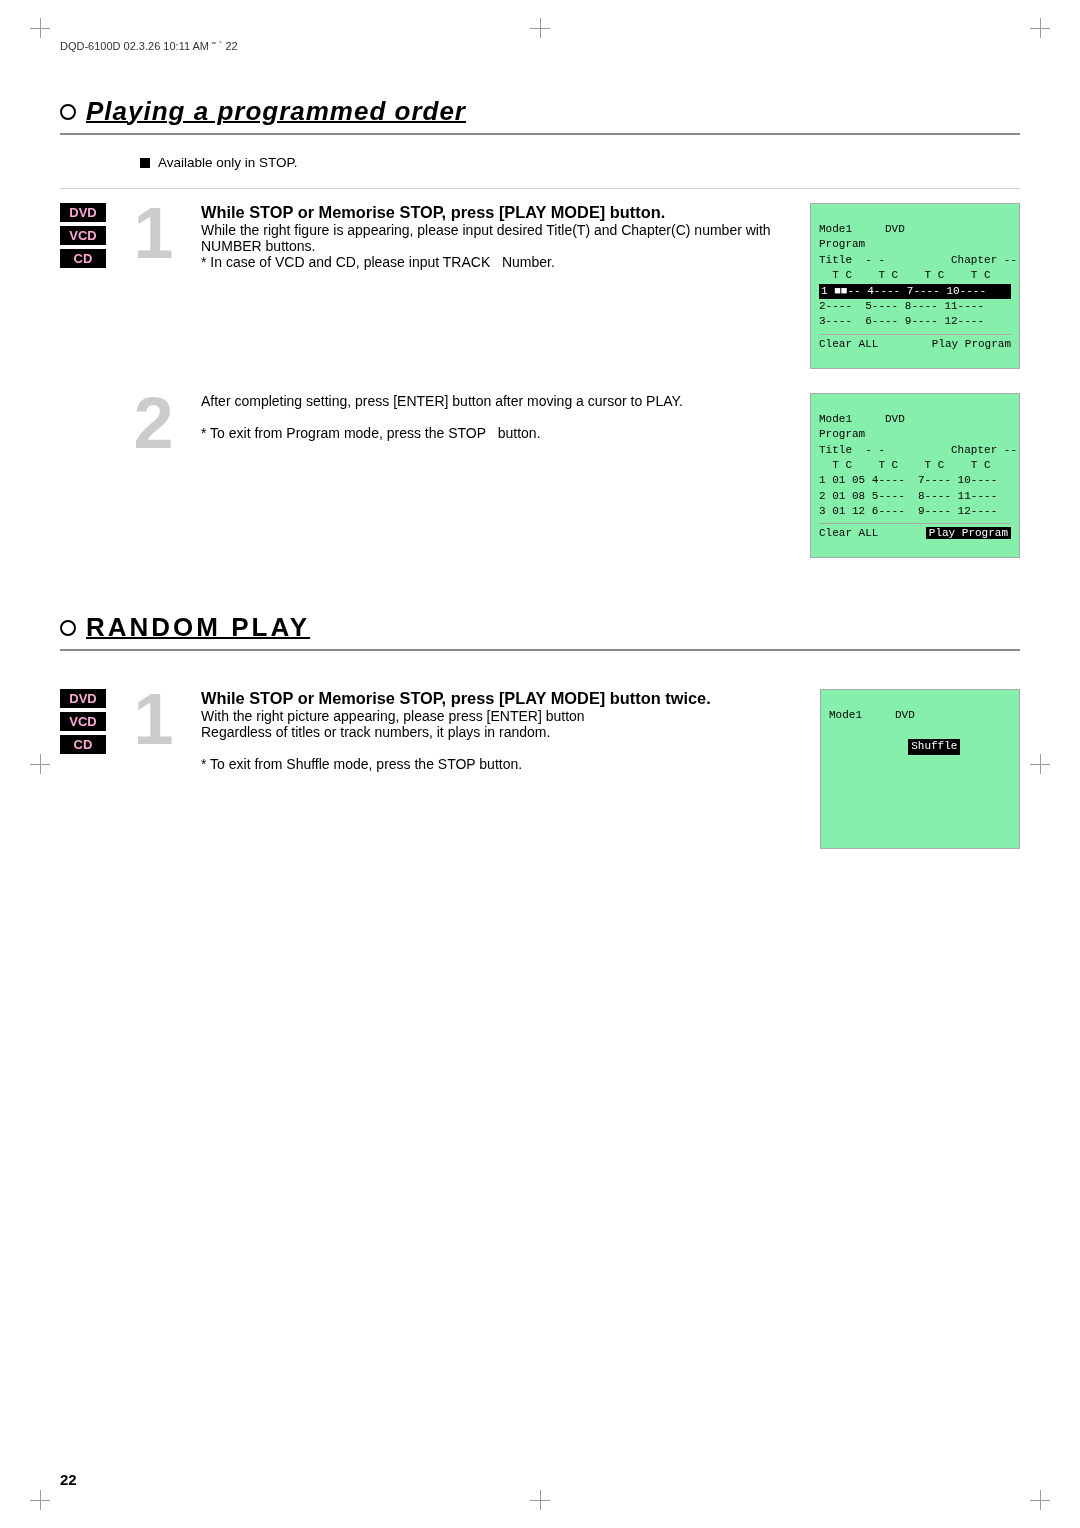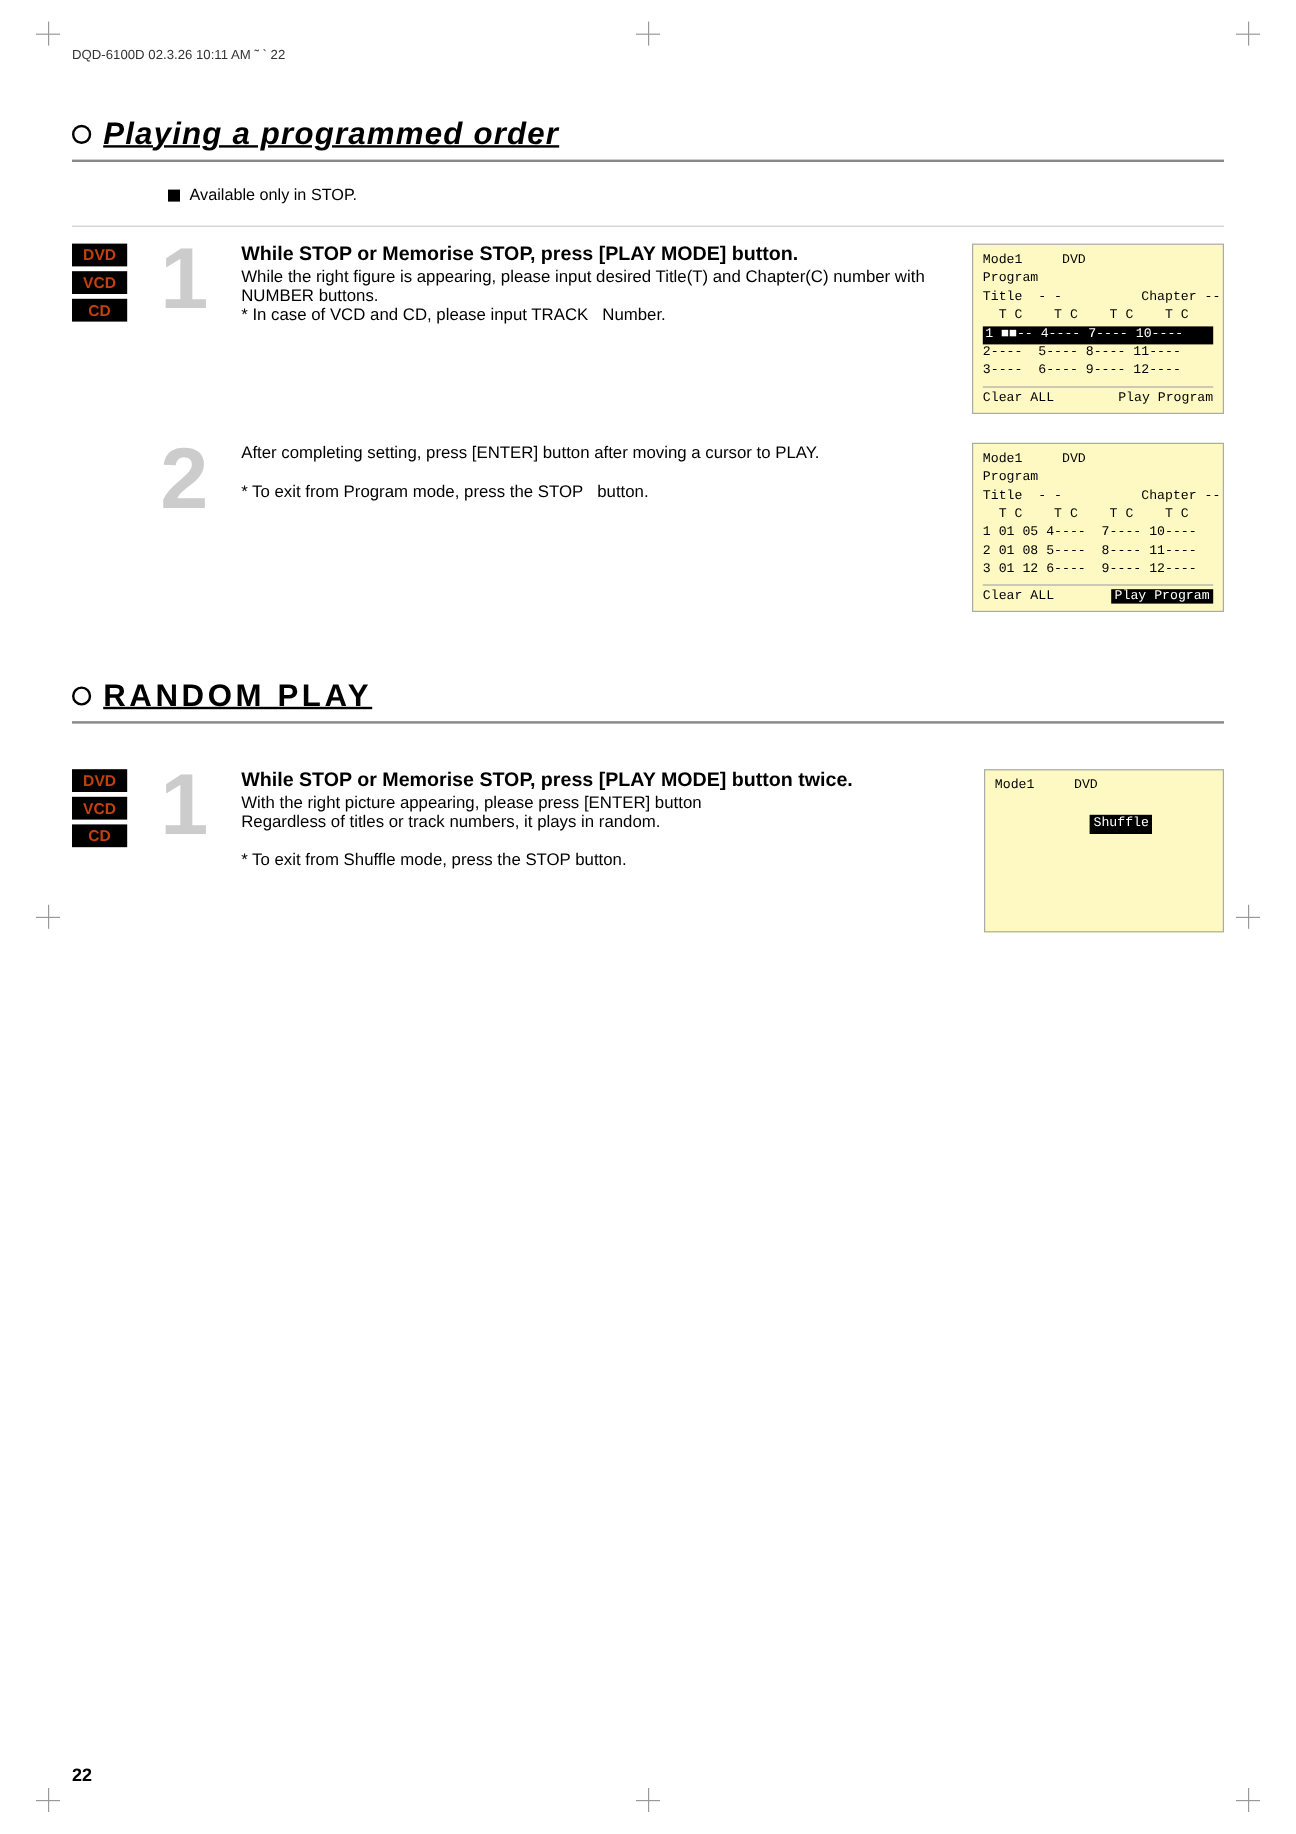"DVD" .badge { color: #c2410c -> #f9a8d4 }
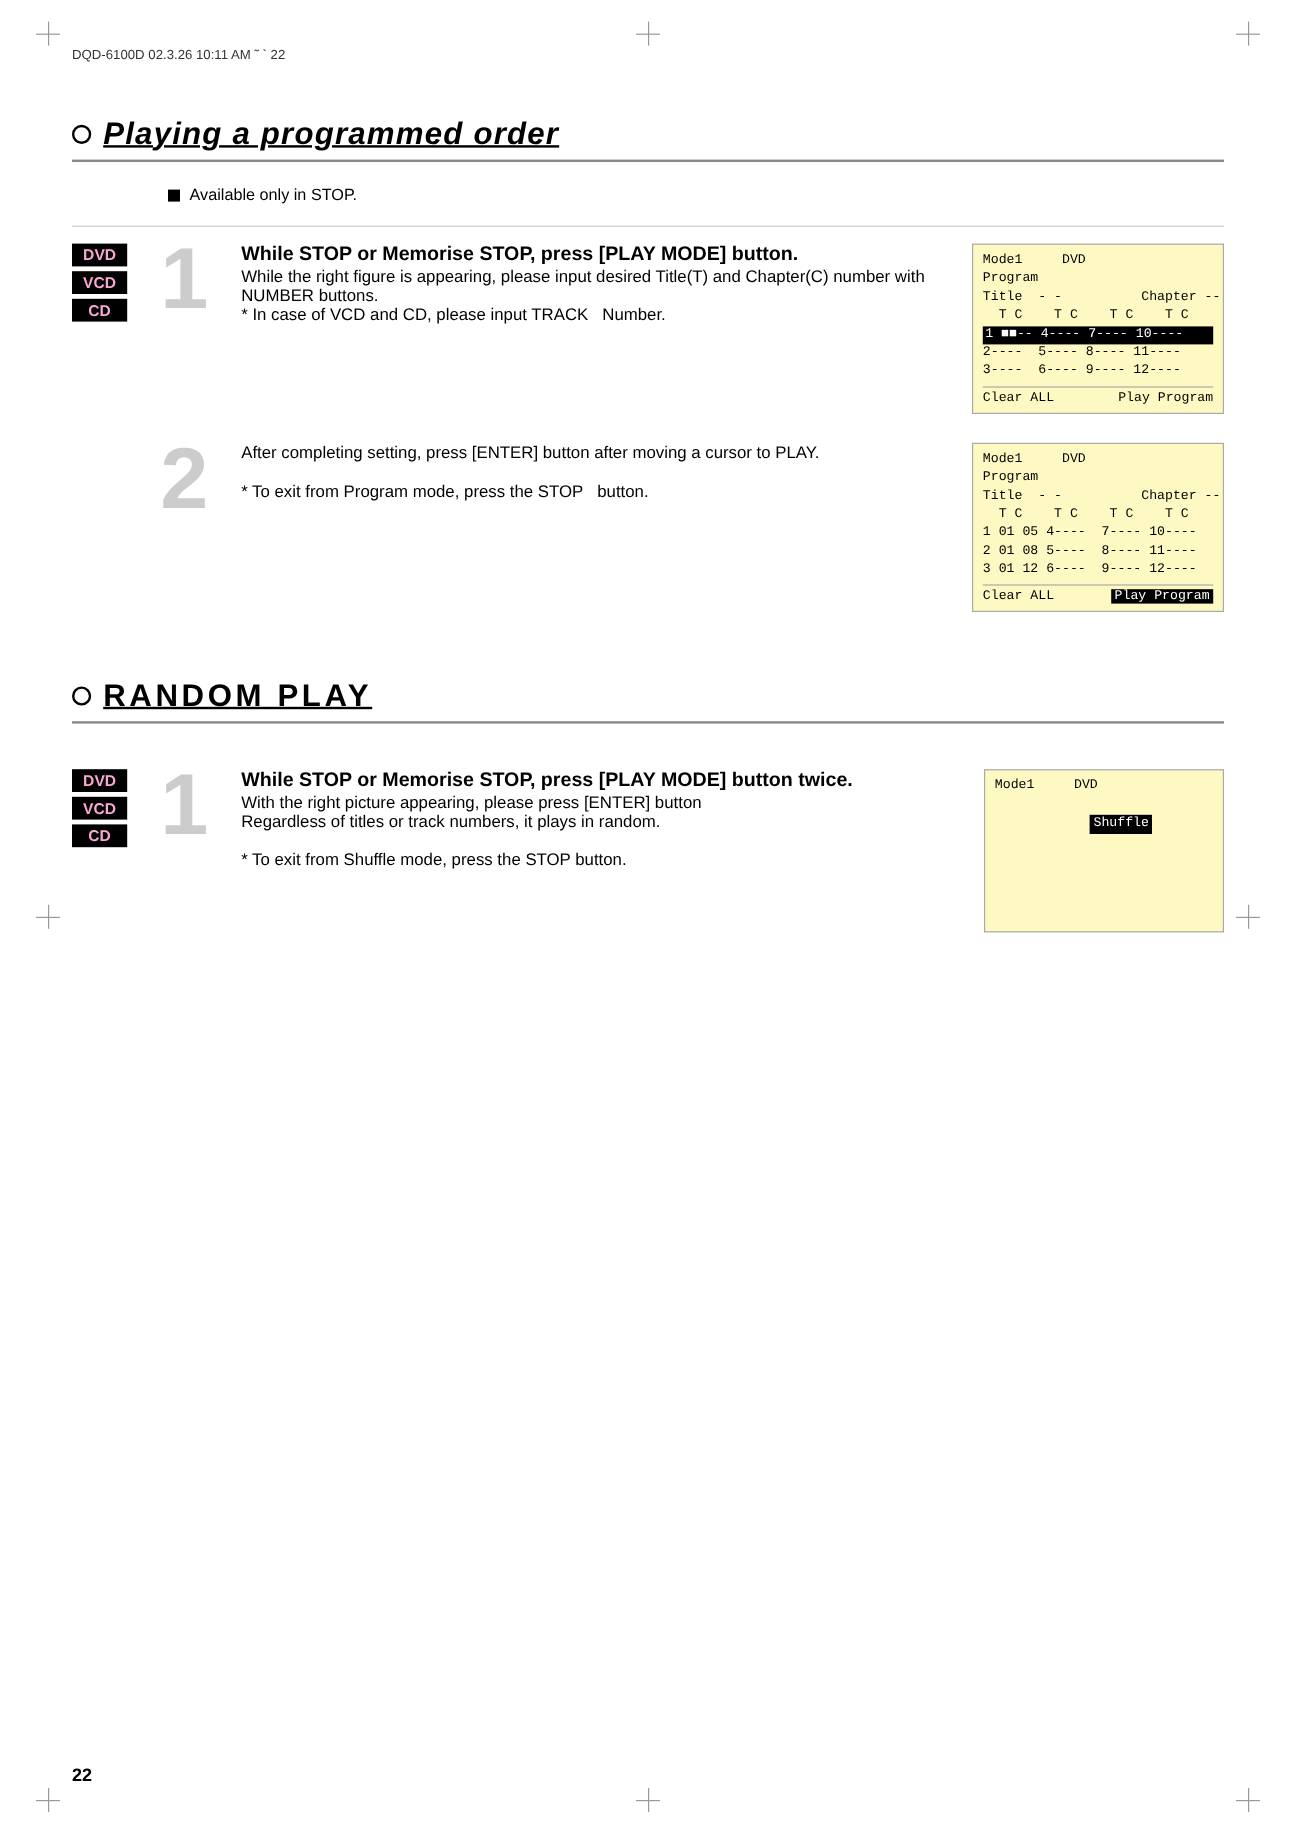"Mode1 DVD" .screen-mockup { background: #fef9c3 -> #86efac; padding: 6px 8px -> 18px 8px }
